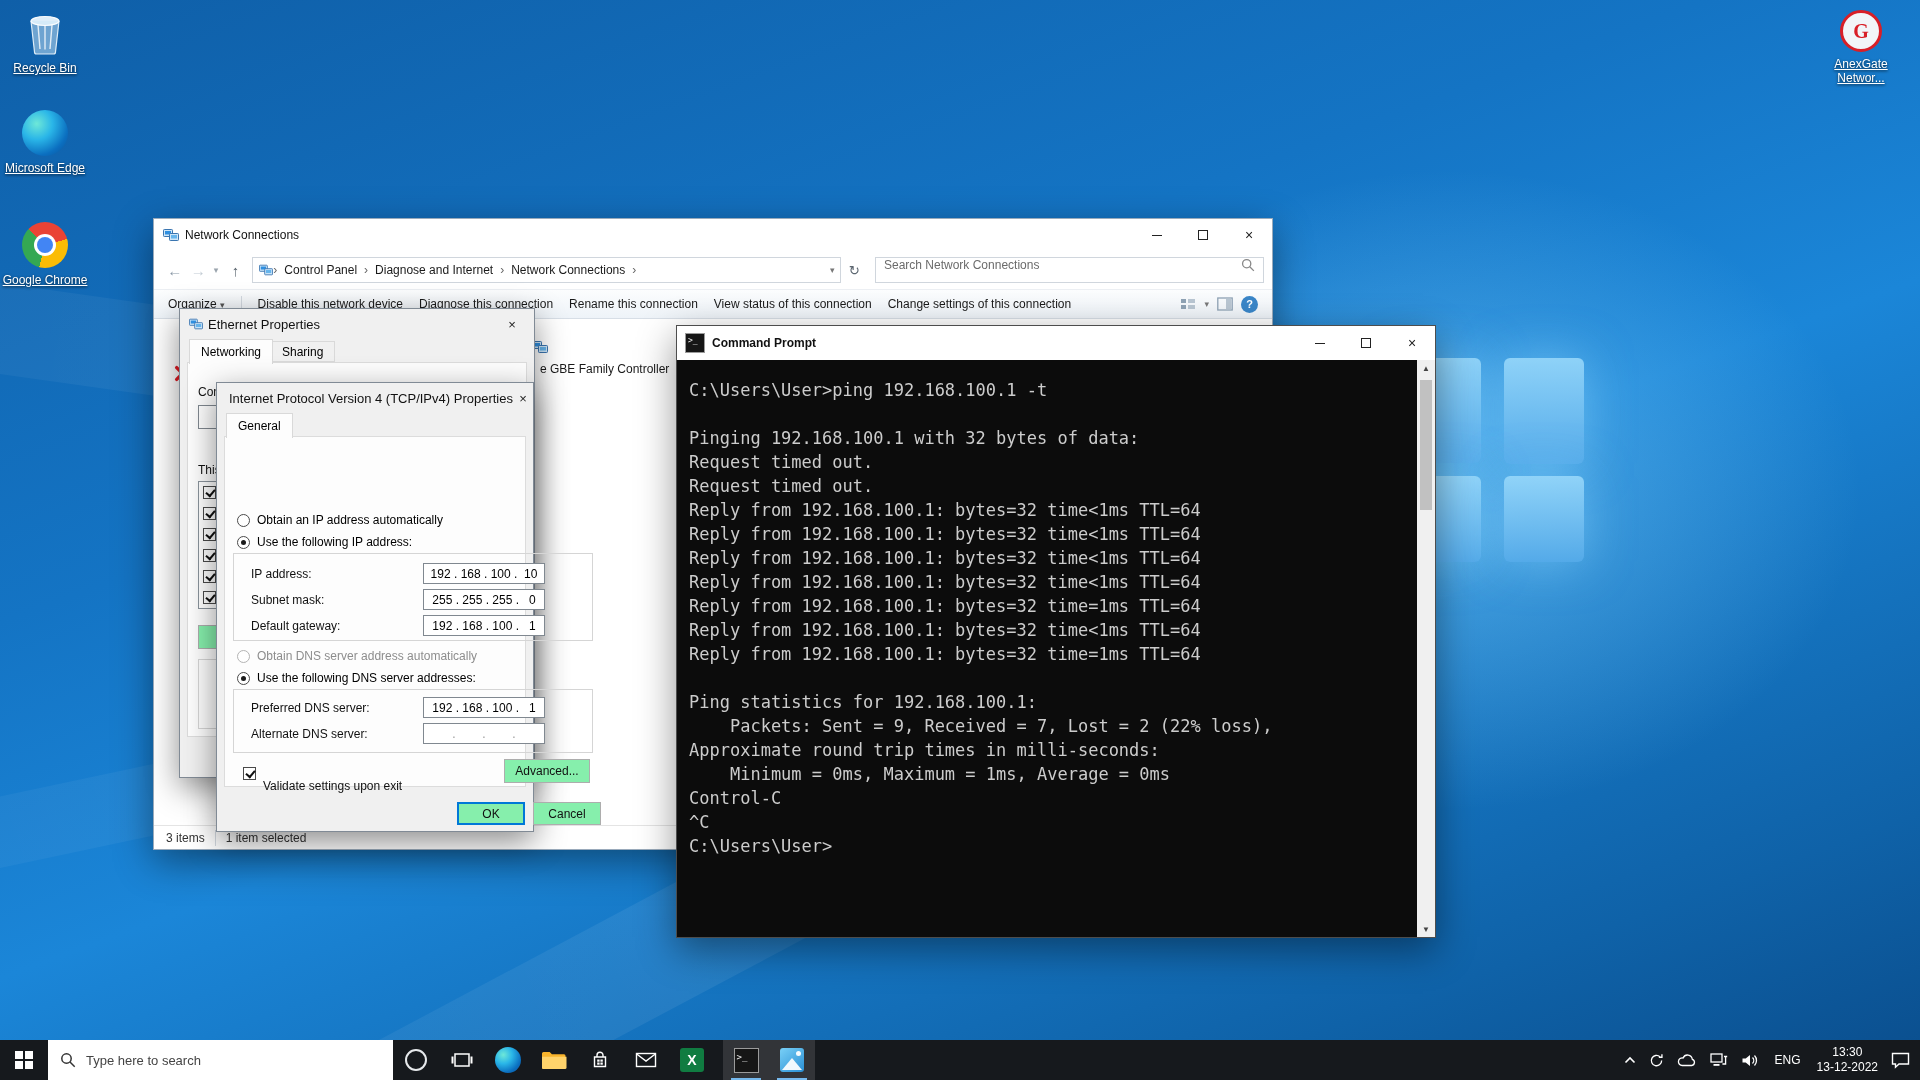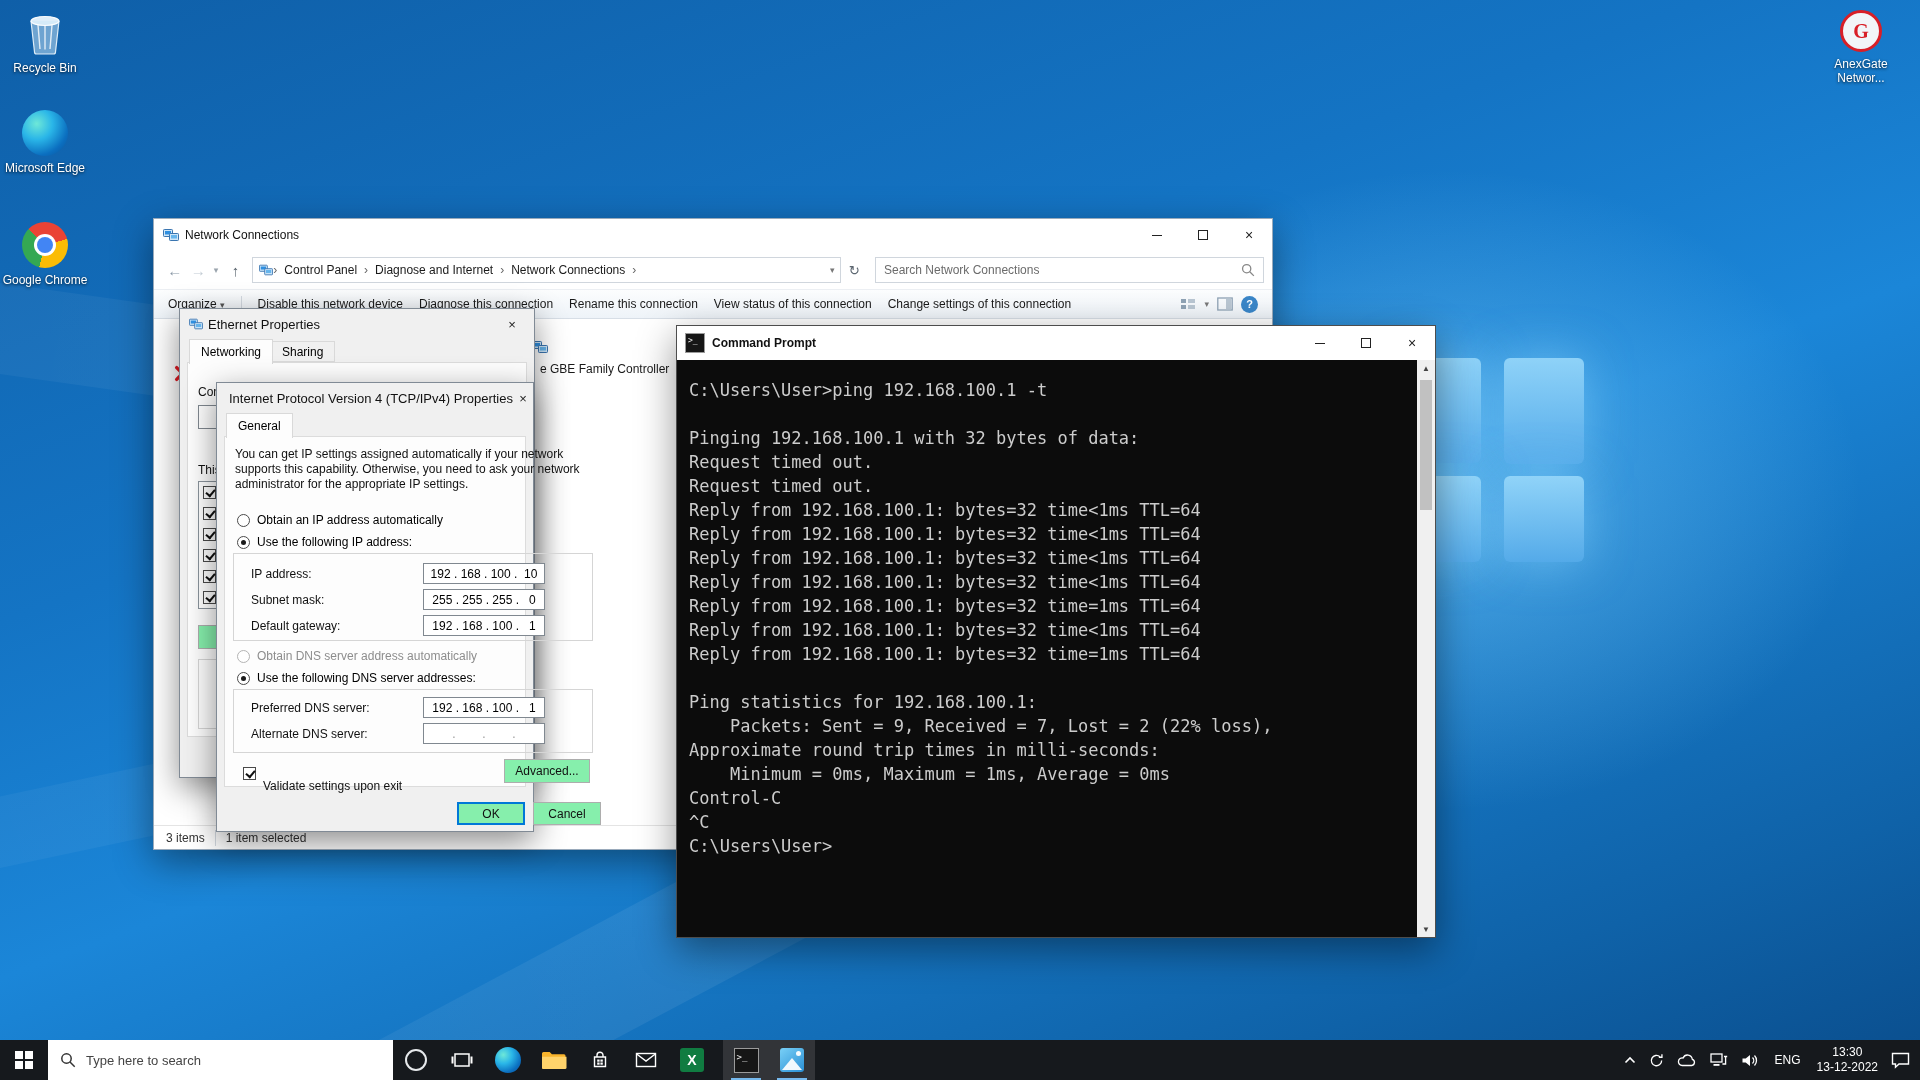"Recycle Bin" .dicon .lbl { text-decoration: none -> underline }
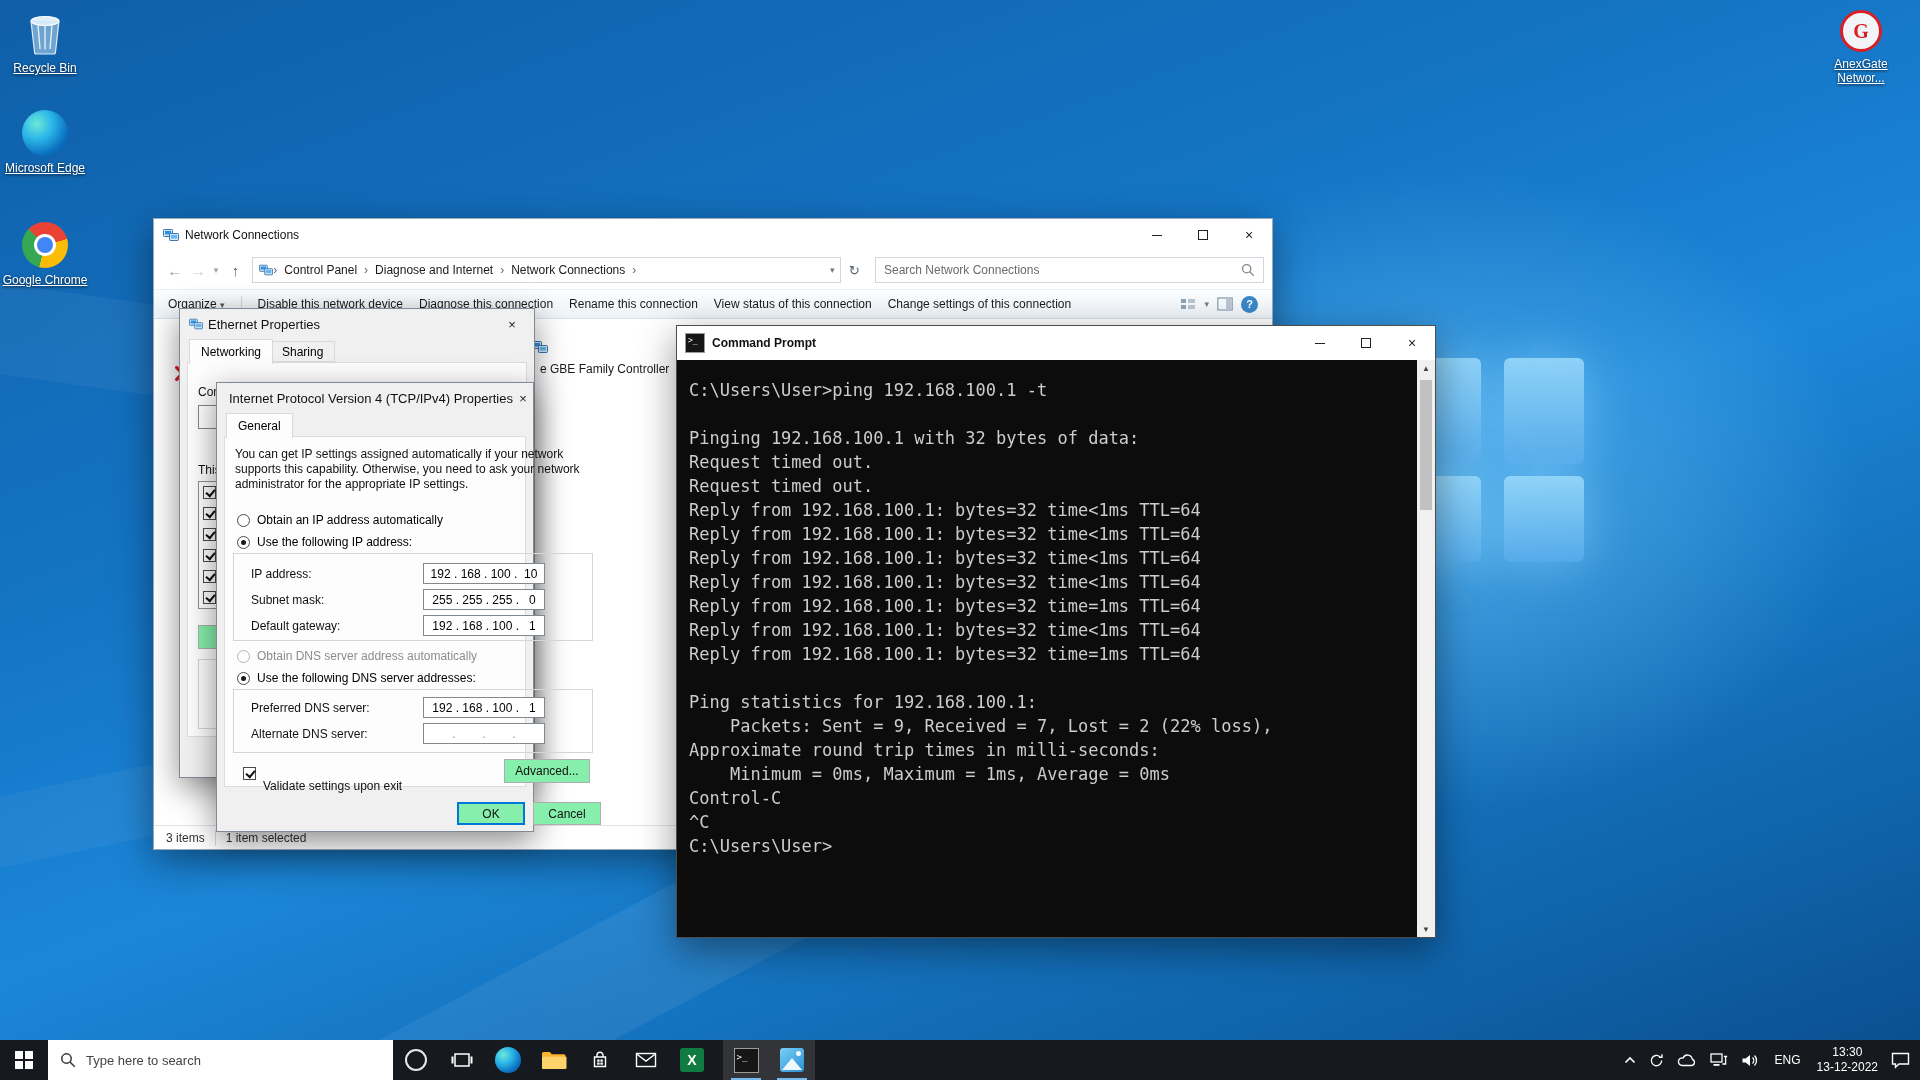"Search Network Connections" .searchbox { align-items: center -> none }
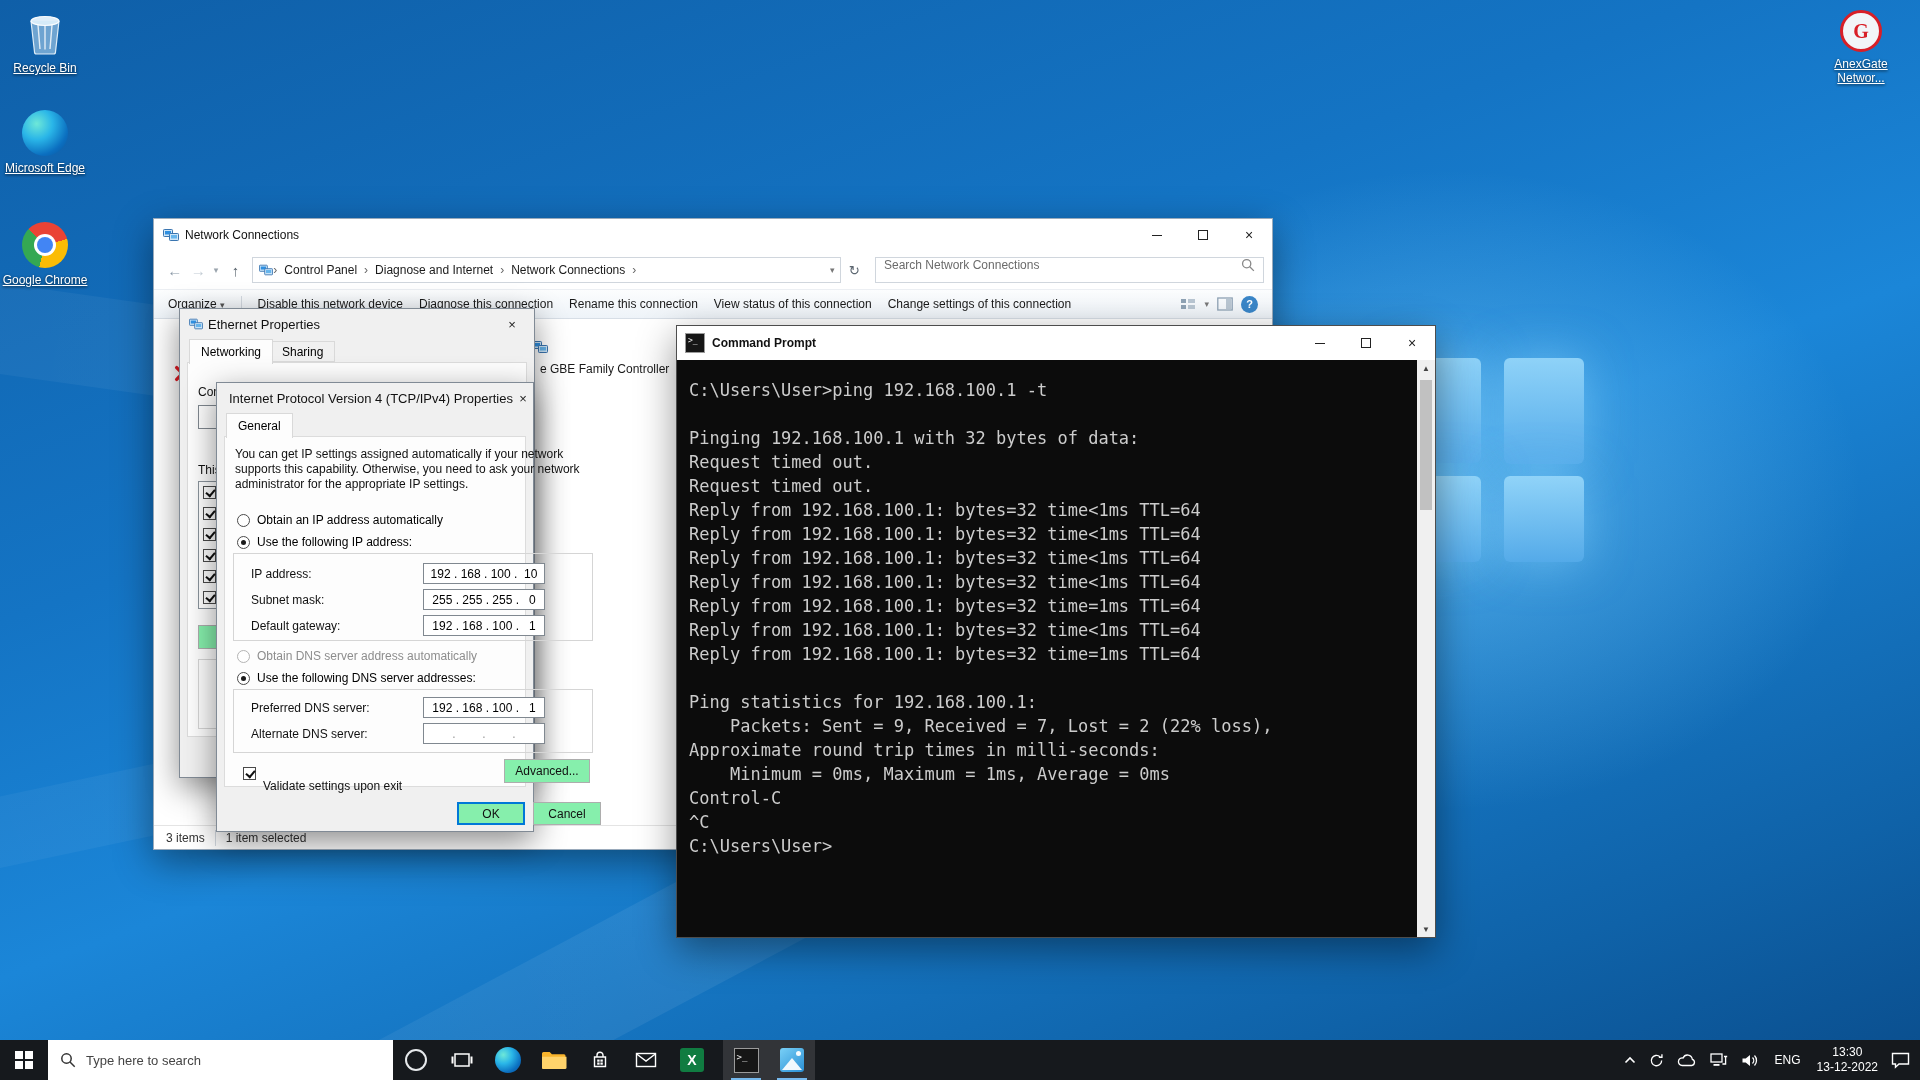"You can get IP settings" div.a { html: <div>You can get IP settings assigned automatically if your network supports this capability. Otherwise, you need to ask your network administrator for the appropriate IP settings.</div> -> none }
